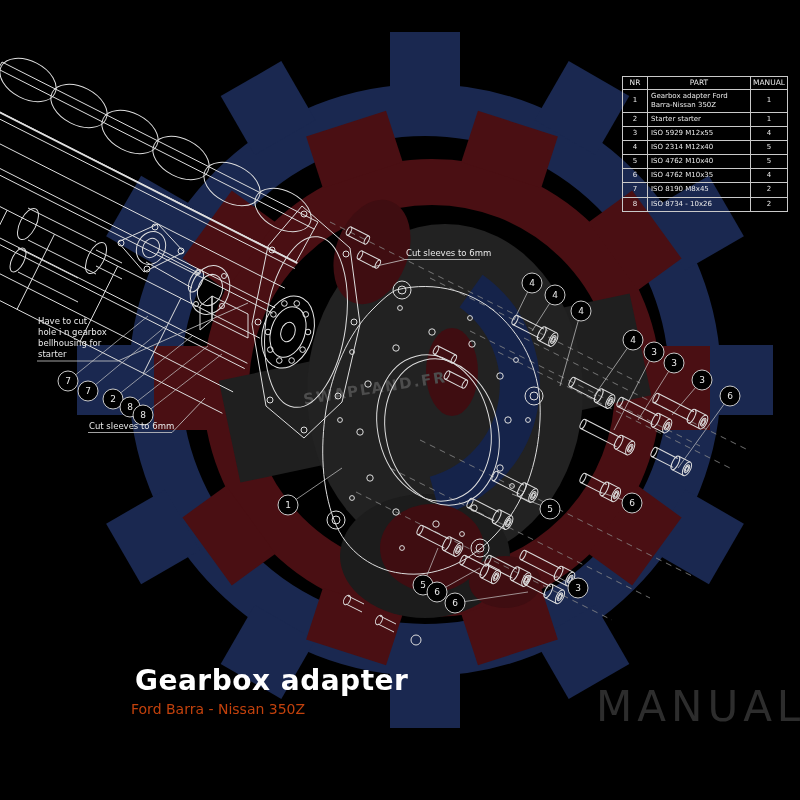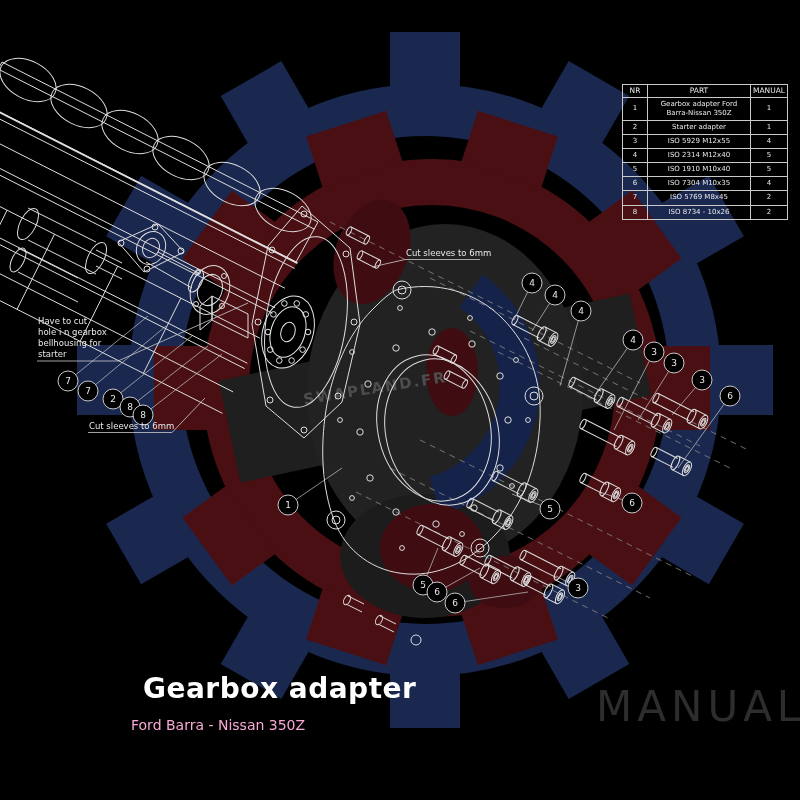"NR" .parts-table-wrap { top: 84px -> 76px }
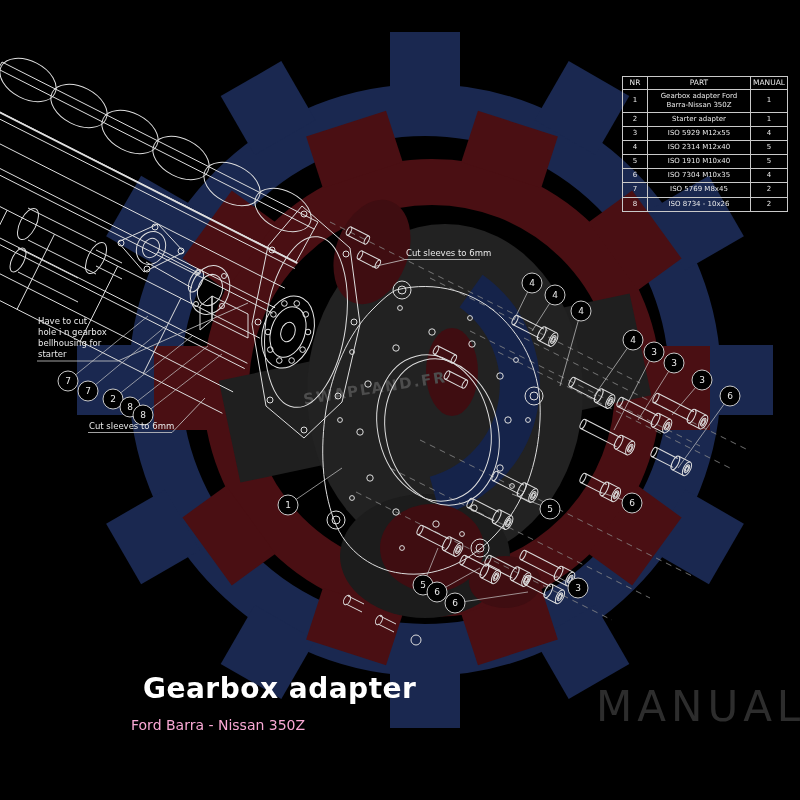"Gearbox adapter Ford Barra-Nissan 350Z" td.c-part { text-align: center -> left }
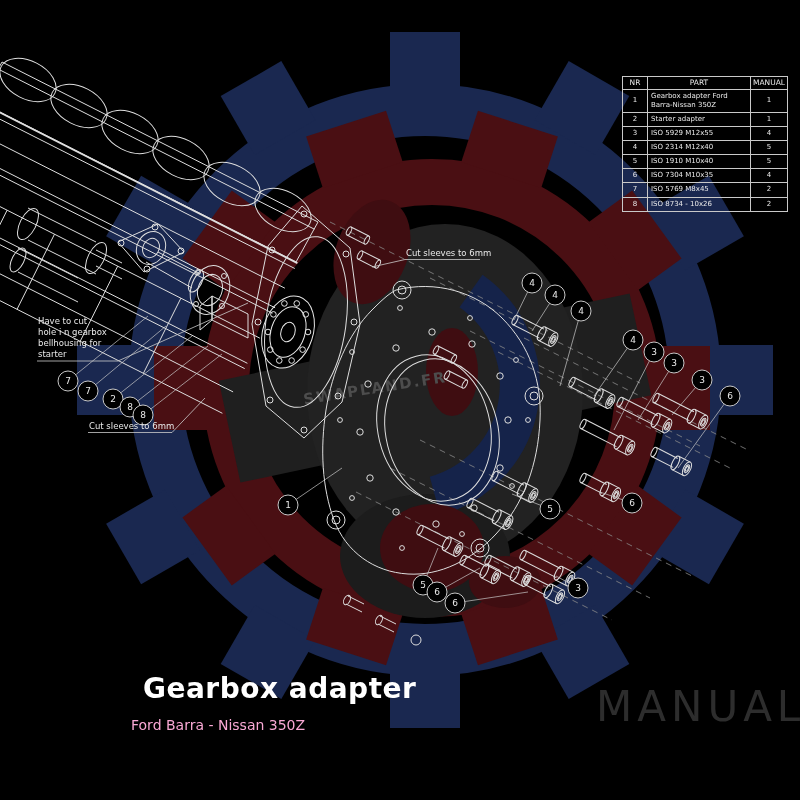"Starter adapter" td.c-part { text: adapter -> starter }
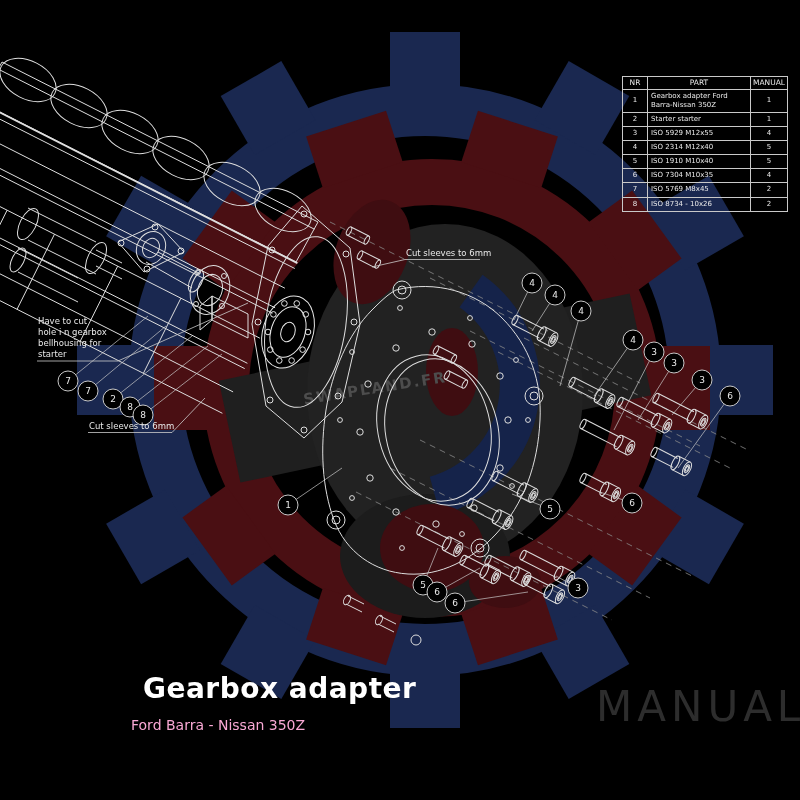"ISO 1910 M10x40" td.c-part { text: 1910 -> 4762 }
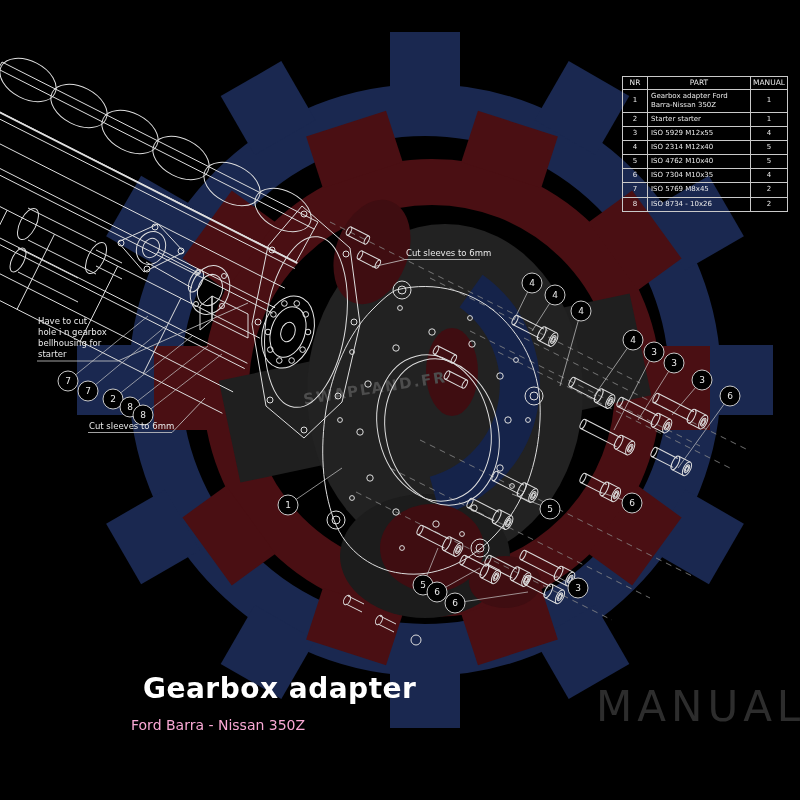"ISO 7304 M10x35" td.c-part { text: 7304 -> 4762 }
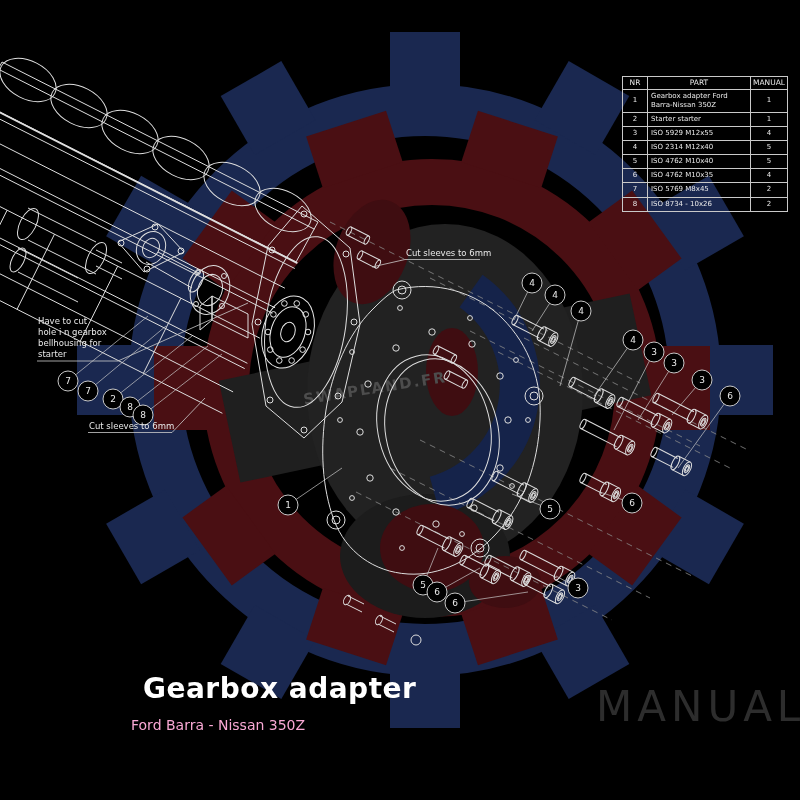"ISO 5769 M8x45" td.c-part { text: 5769 -> 8190 }
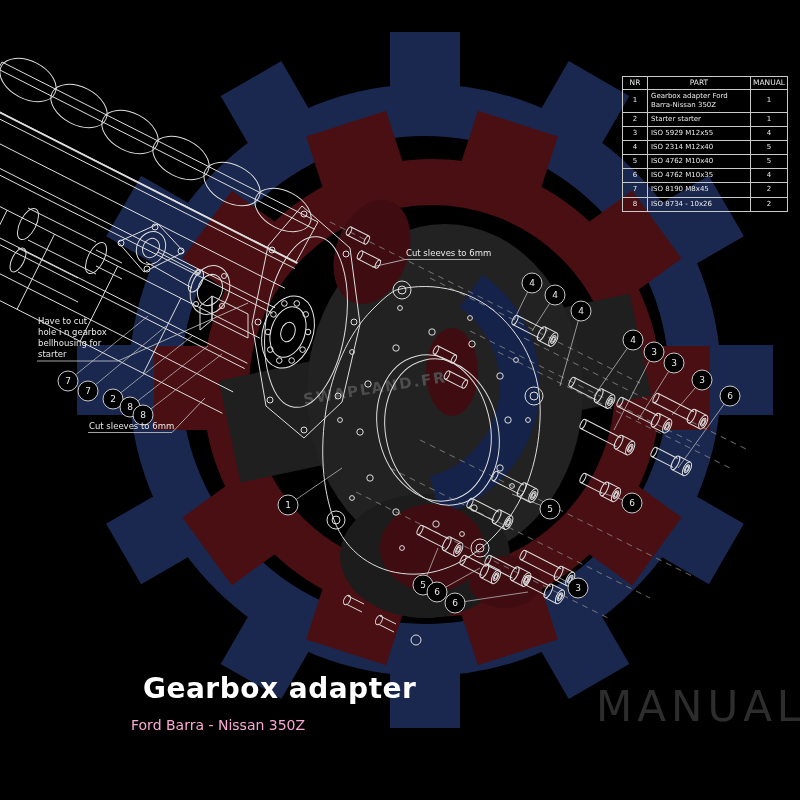"Gearbox adapter" .title-main { margin: 12px -> 4px }
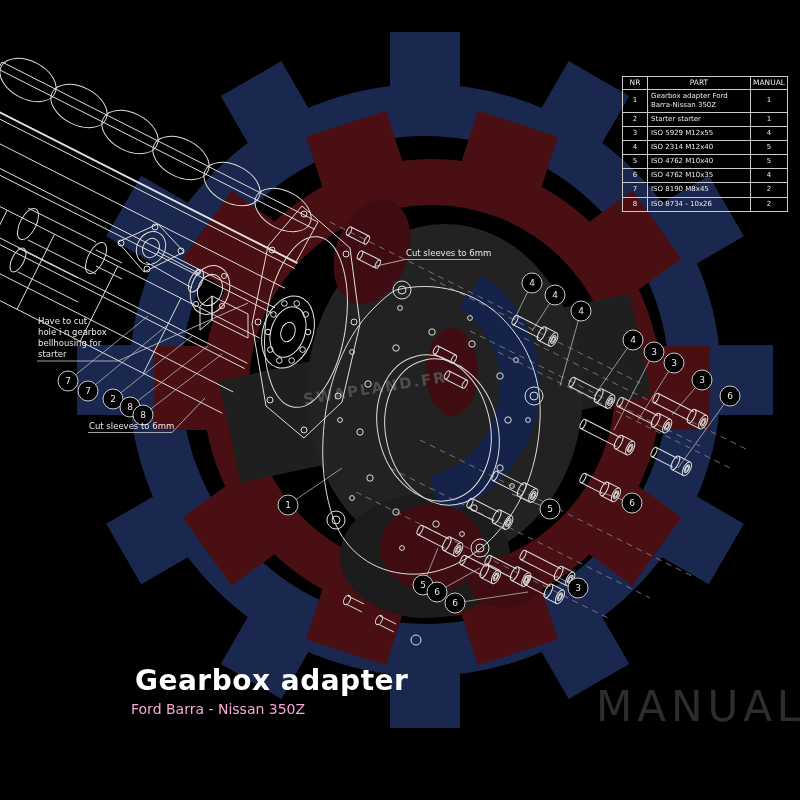"Ford Barra - Nissan 350Z" .title-sub { color: #f9a8d4 -> #c2410c }
